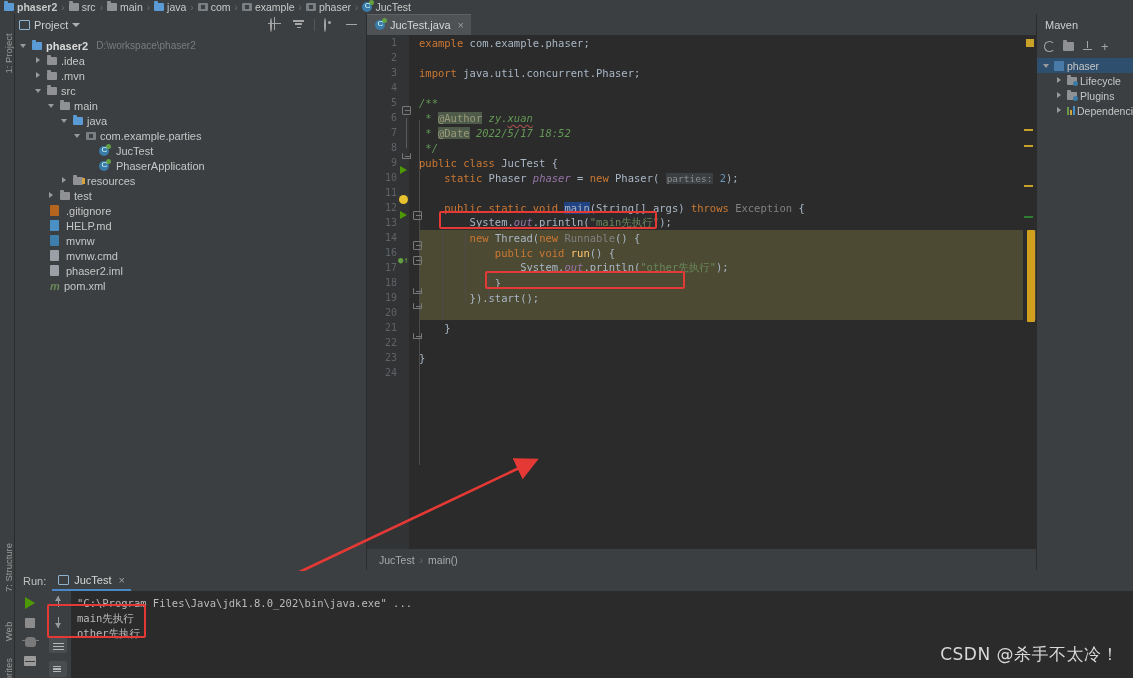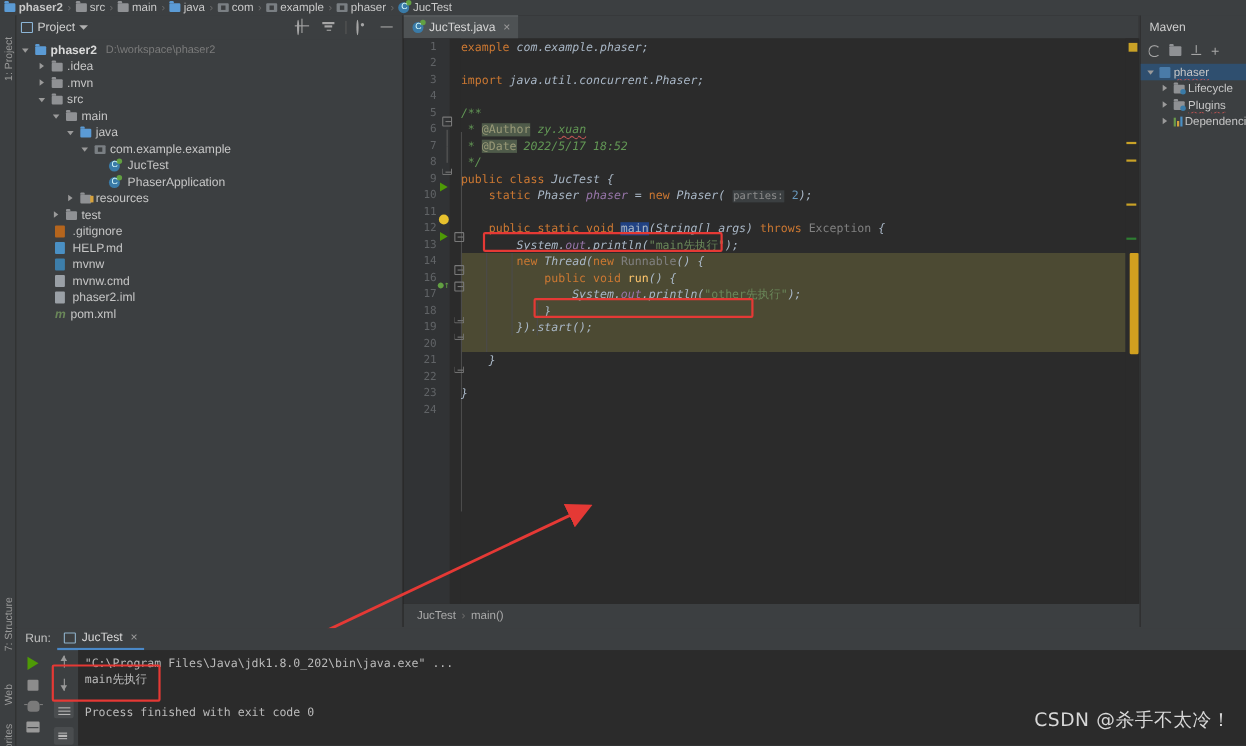"com.example.phaser;" .pln { font-style: italic -> none }
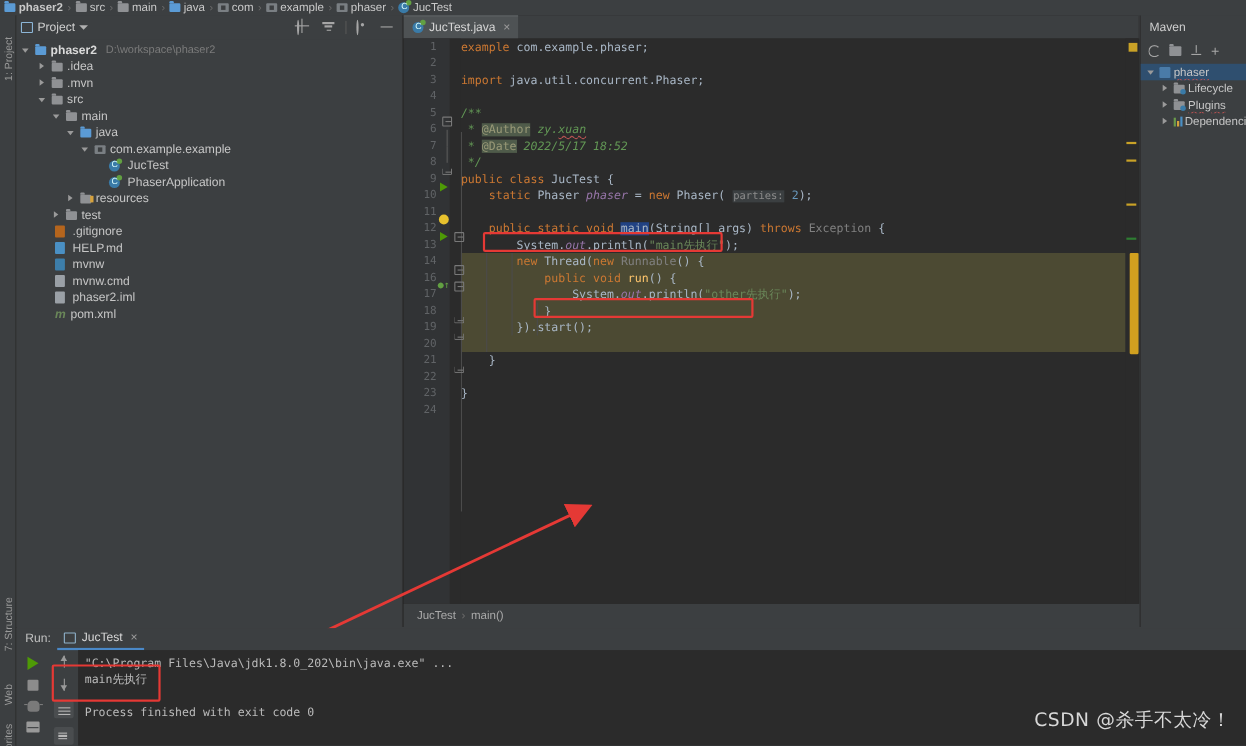"com.example.example" span.tname { text: com.example.example -> com.example.parties }
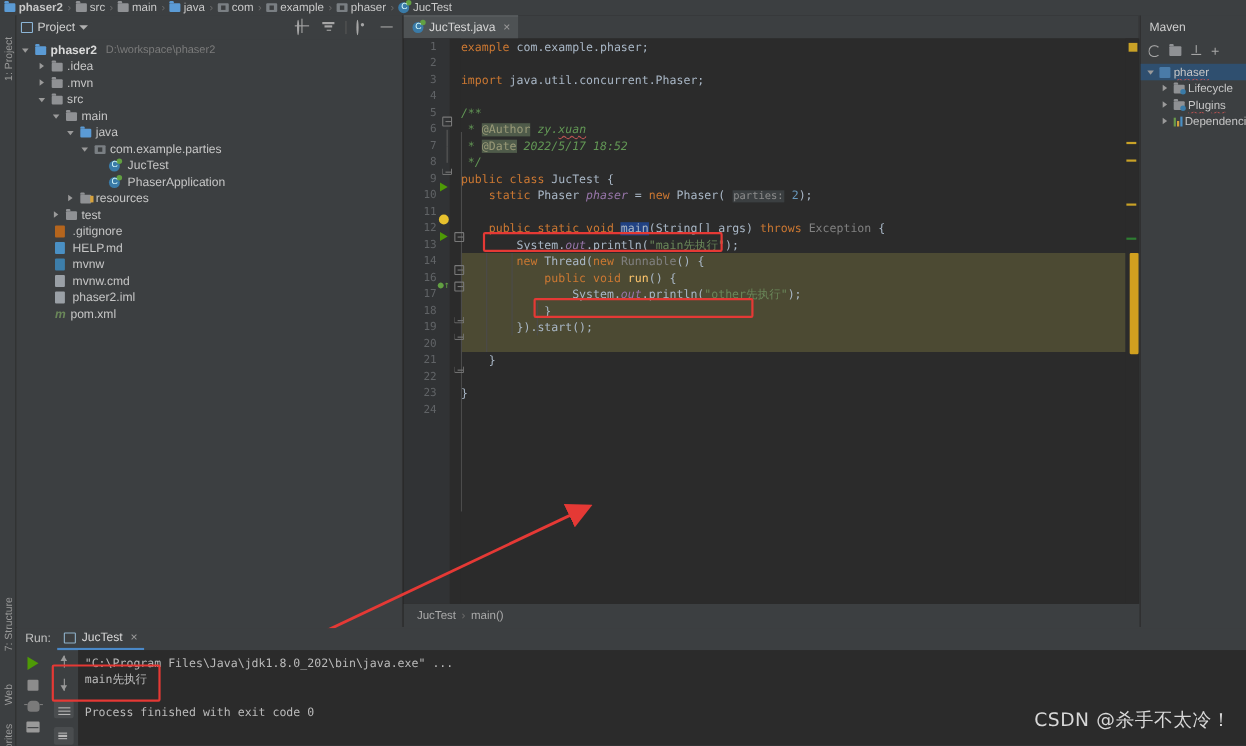"other先执行" div.cl { html: none -> <div>other先执行</div> }
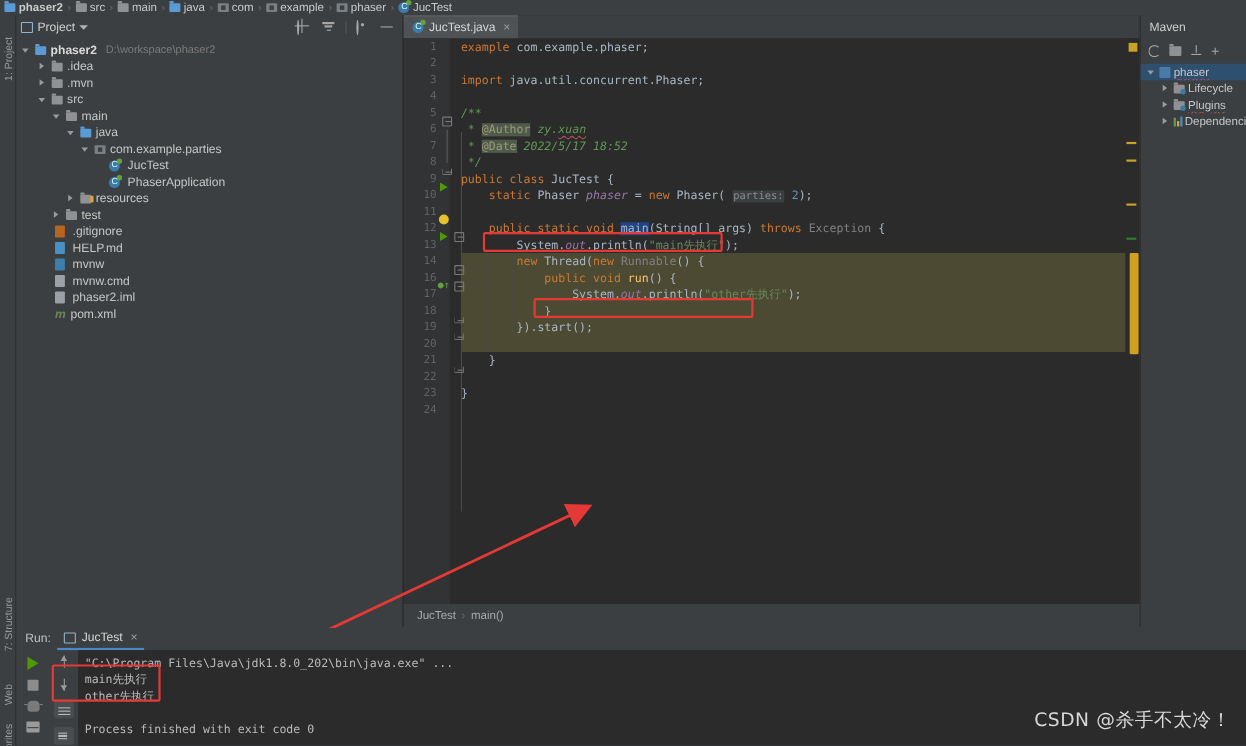"Process finished with exit code" div.cl { html: <div>Process finished with exit code 0</div> -> none }
